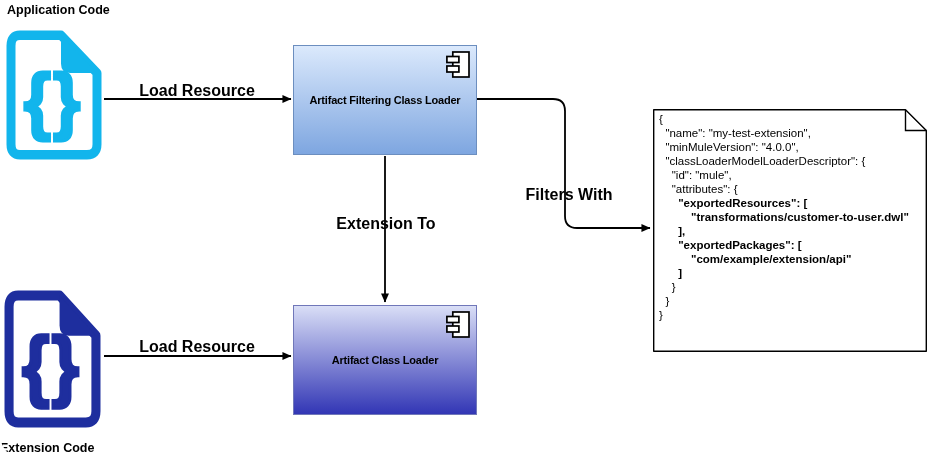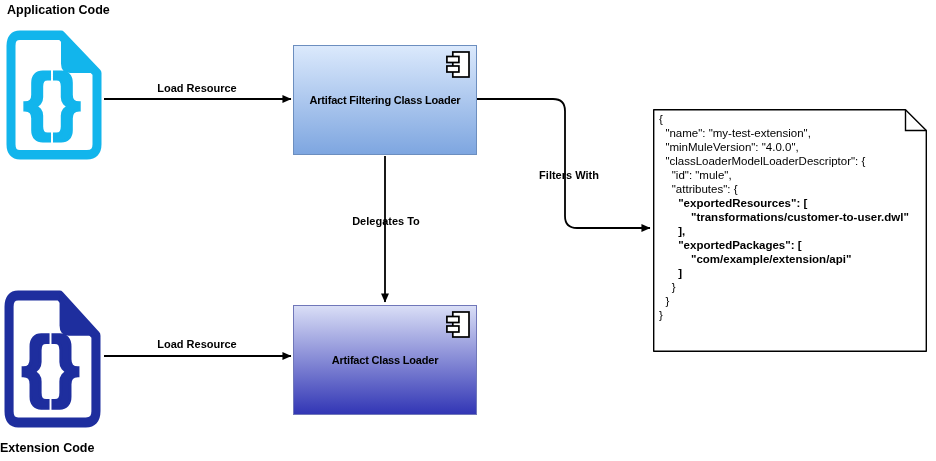"Application Code" .canvas { border-radius: none -> 27px }
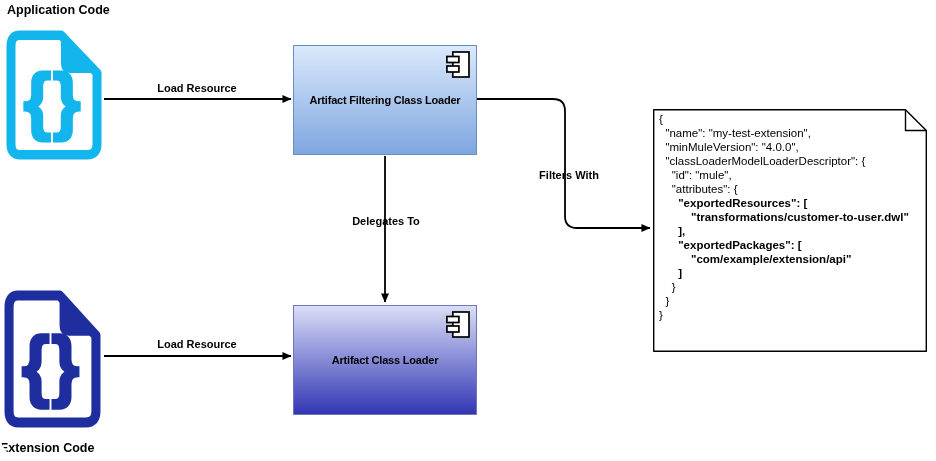"Load Resource" .edge-lbl { font-size: 11px -> 16px }
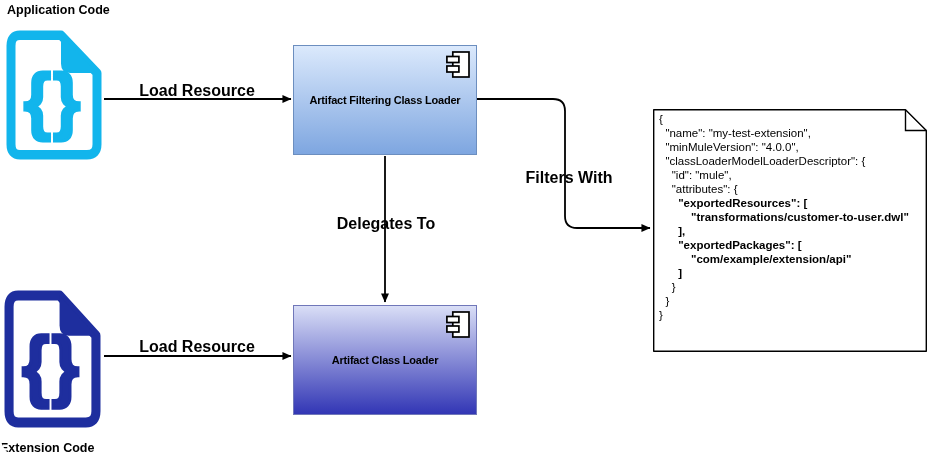"Filters With" div.edge-lbl { top: 169px -> 186px }
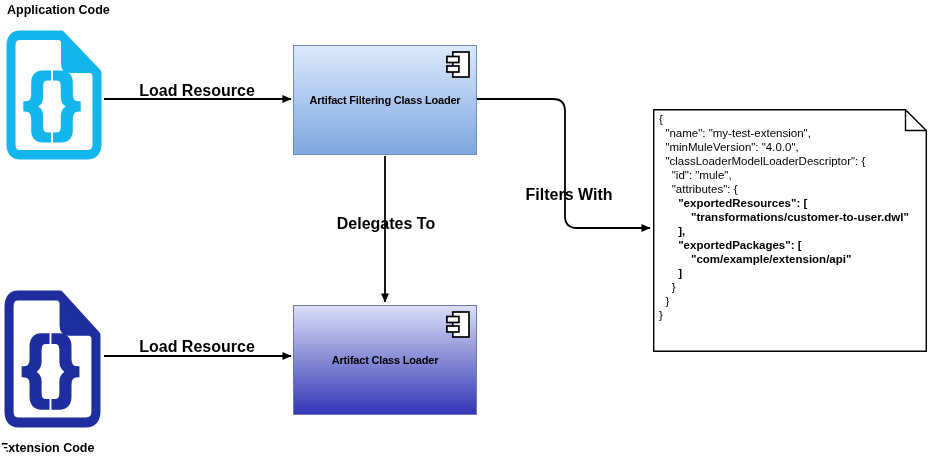"Delegates To" div.edge-lbl { text: Delegates -> Extension }
